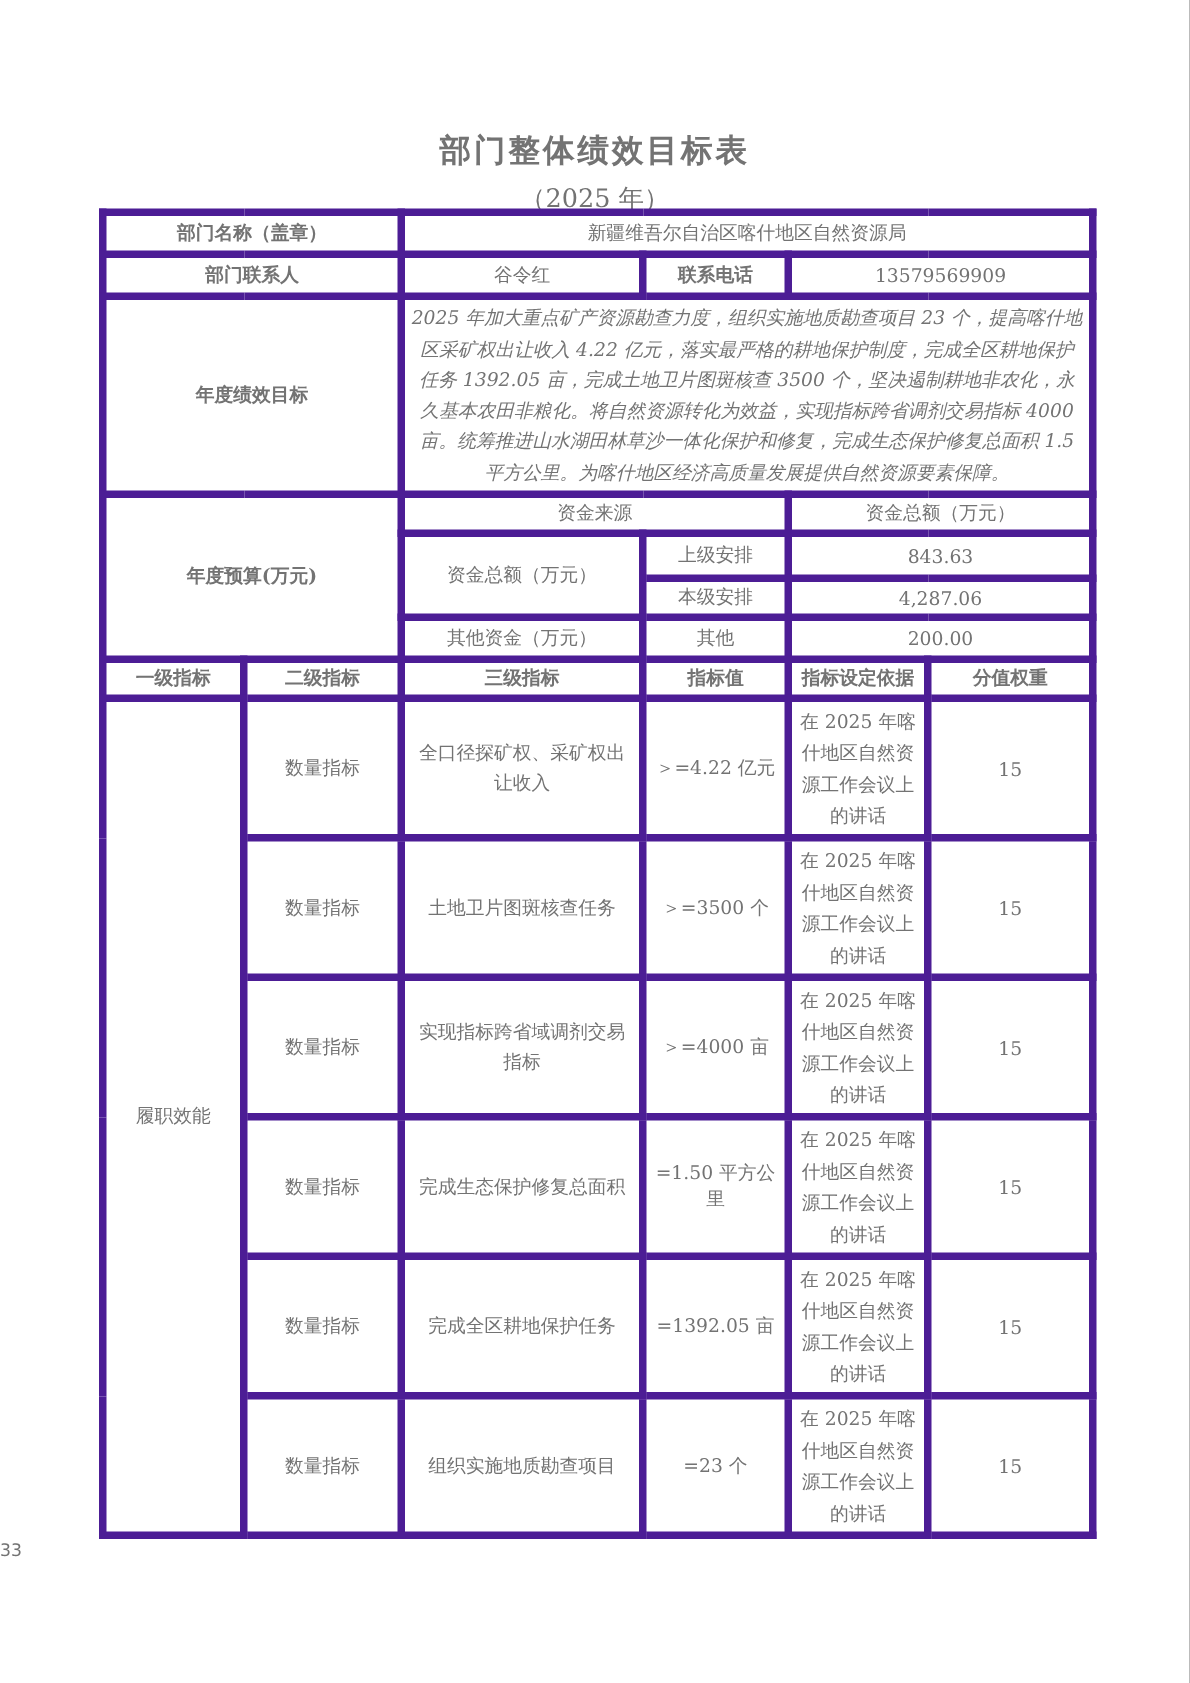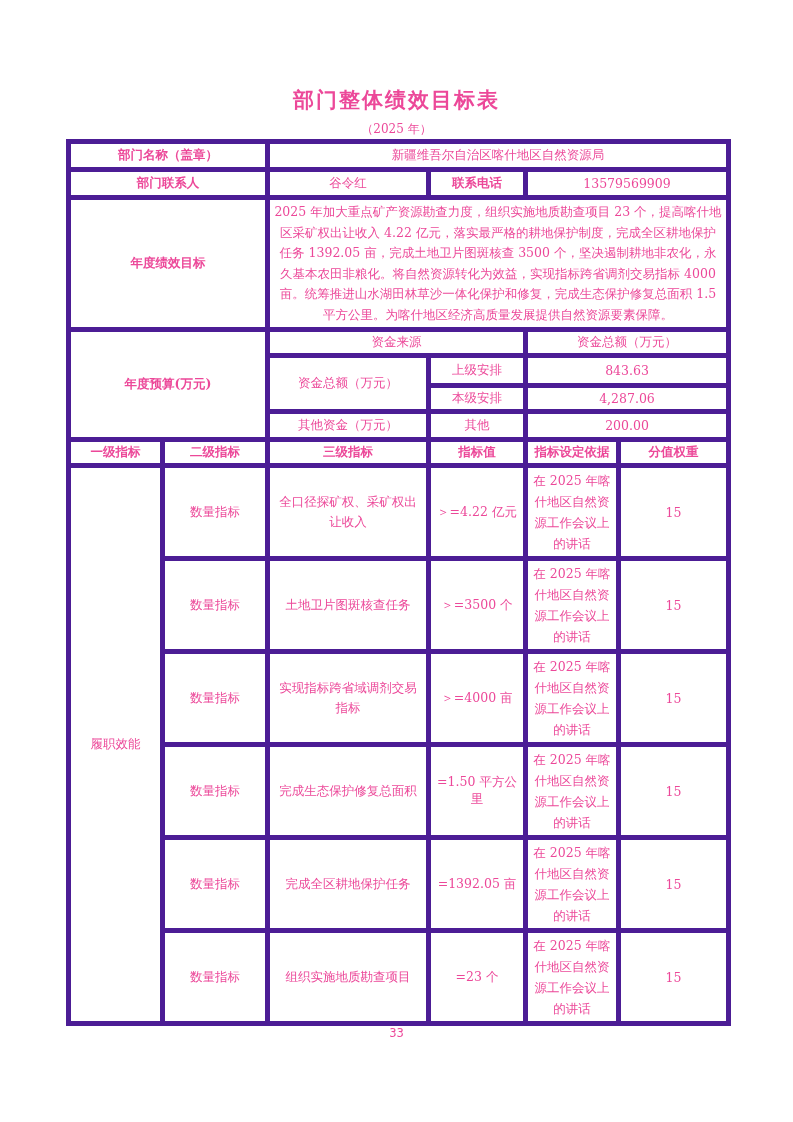"部门整体绩效目标表" .page { color: #ec4899 -> #737373 }
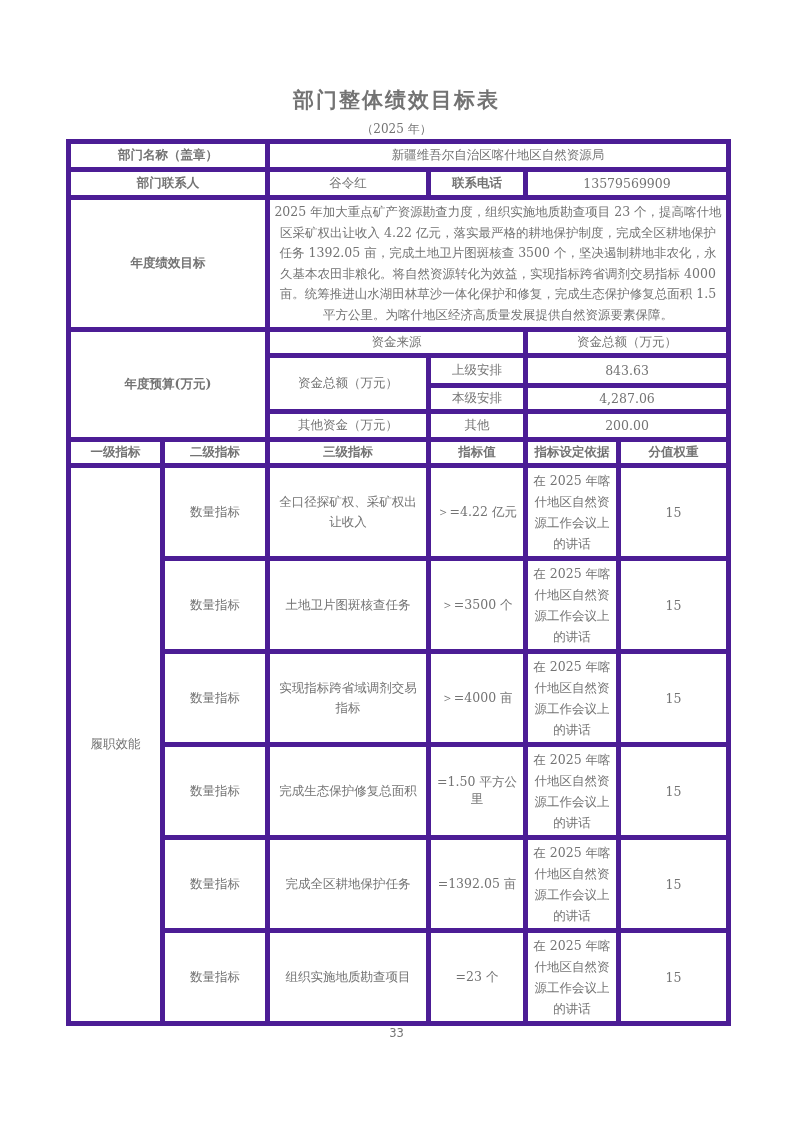"（2025 年）" .doc-subtitle { font-size: 12px -> 17px }
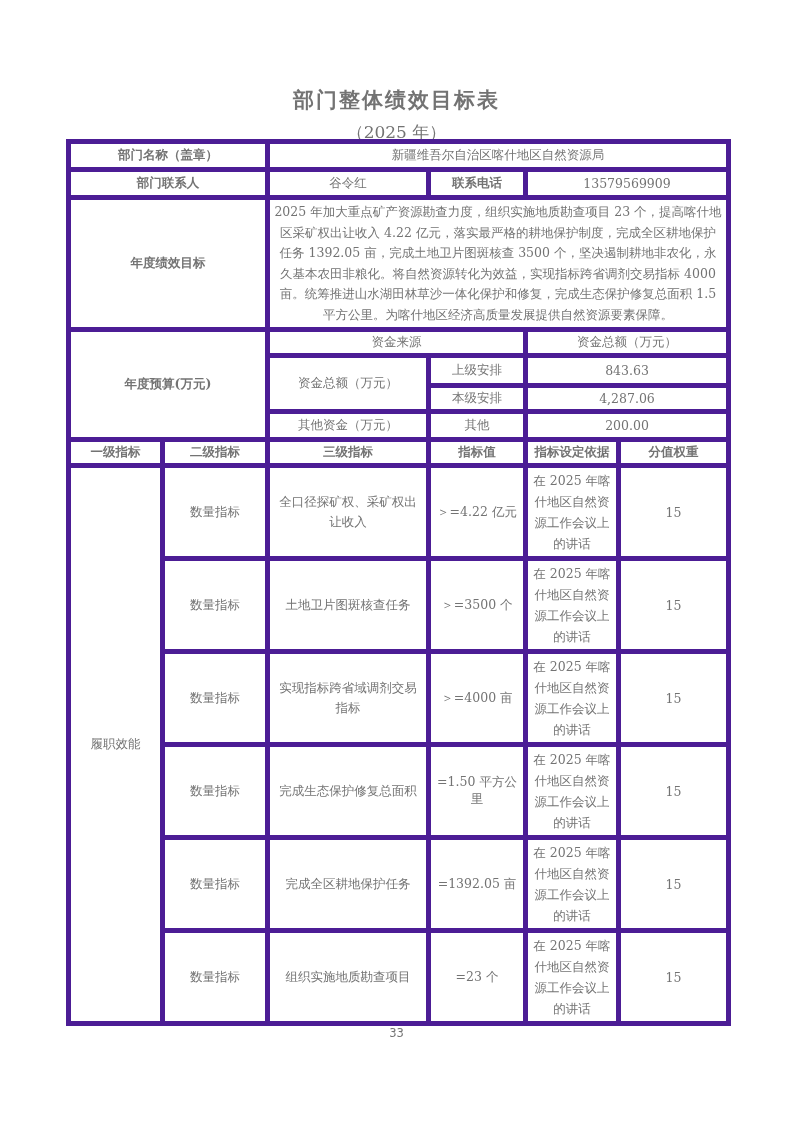"2025 年加大重点矿产资源勘查力度，组织实施地质勘查项目 23" td.target-text { font-style: none -> italic }
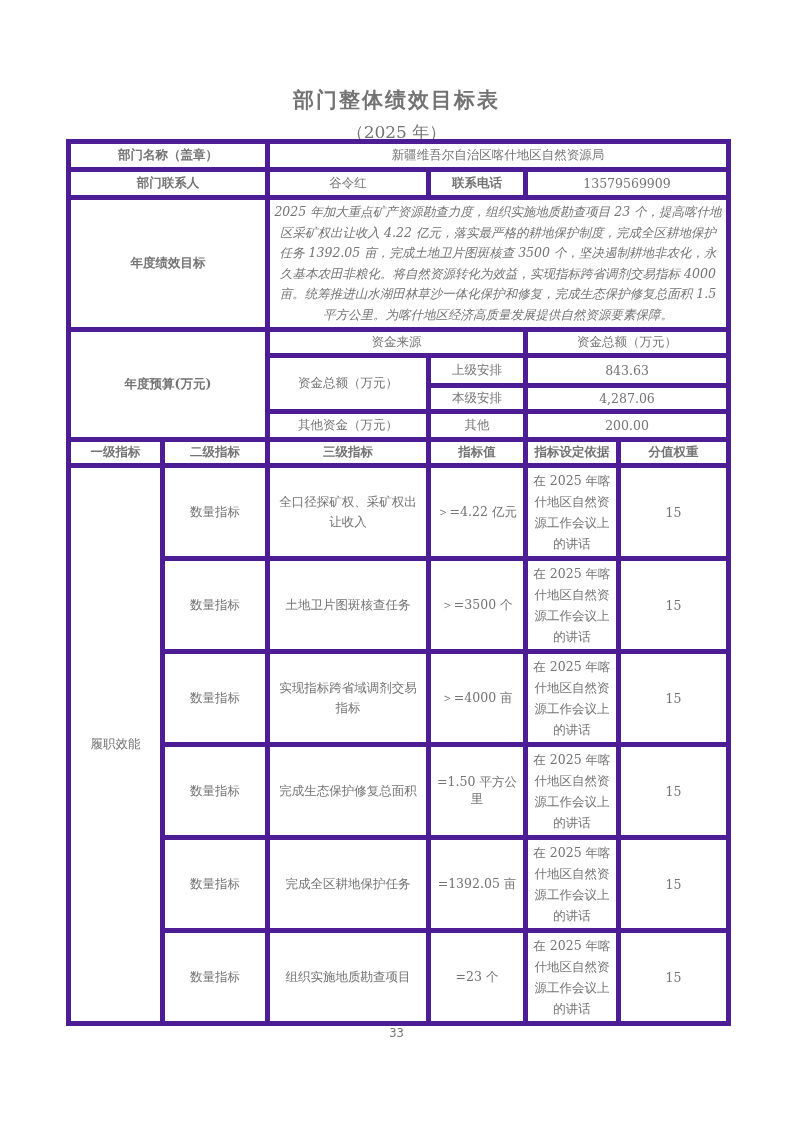"33" .page-number { text-align: center -> left }
